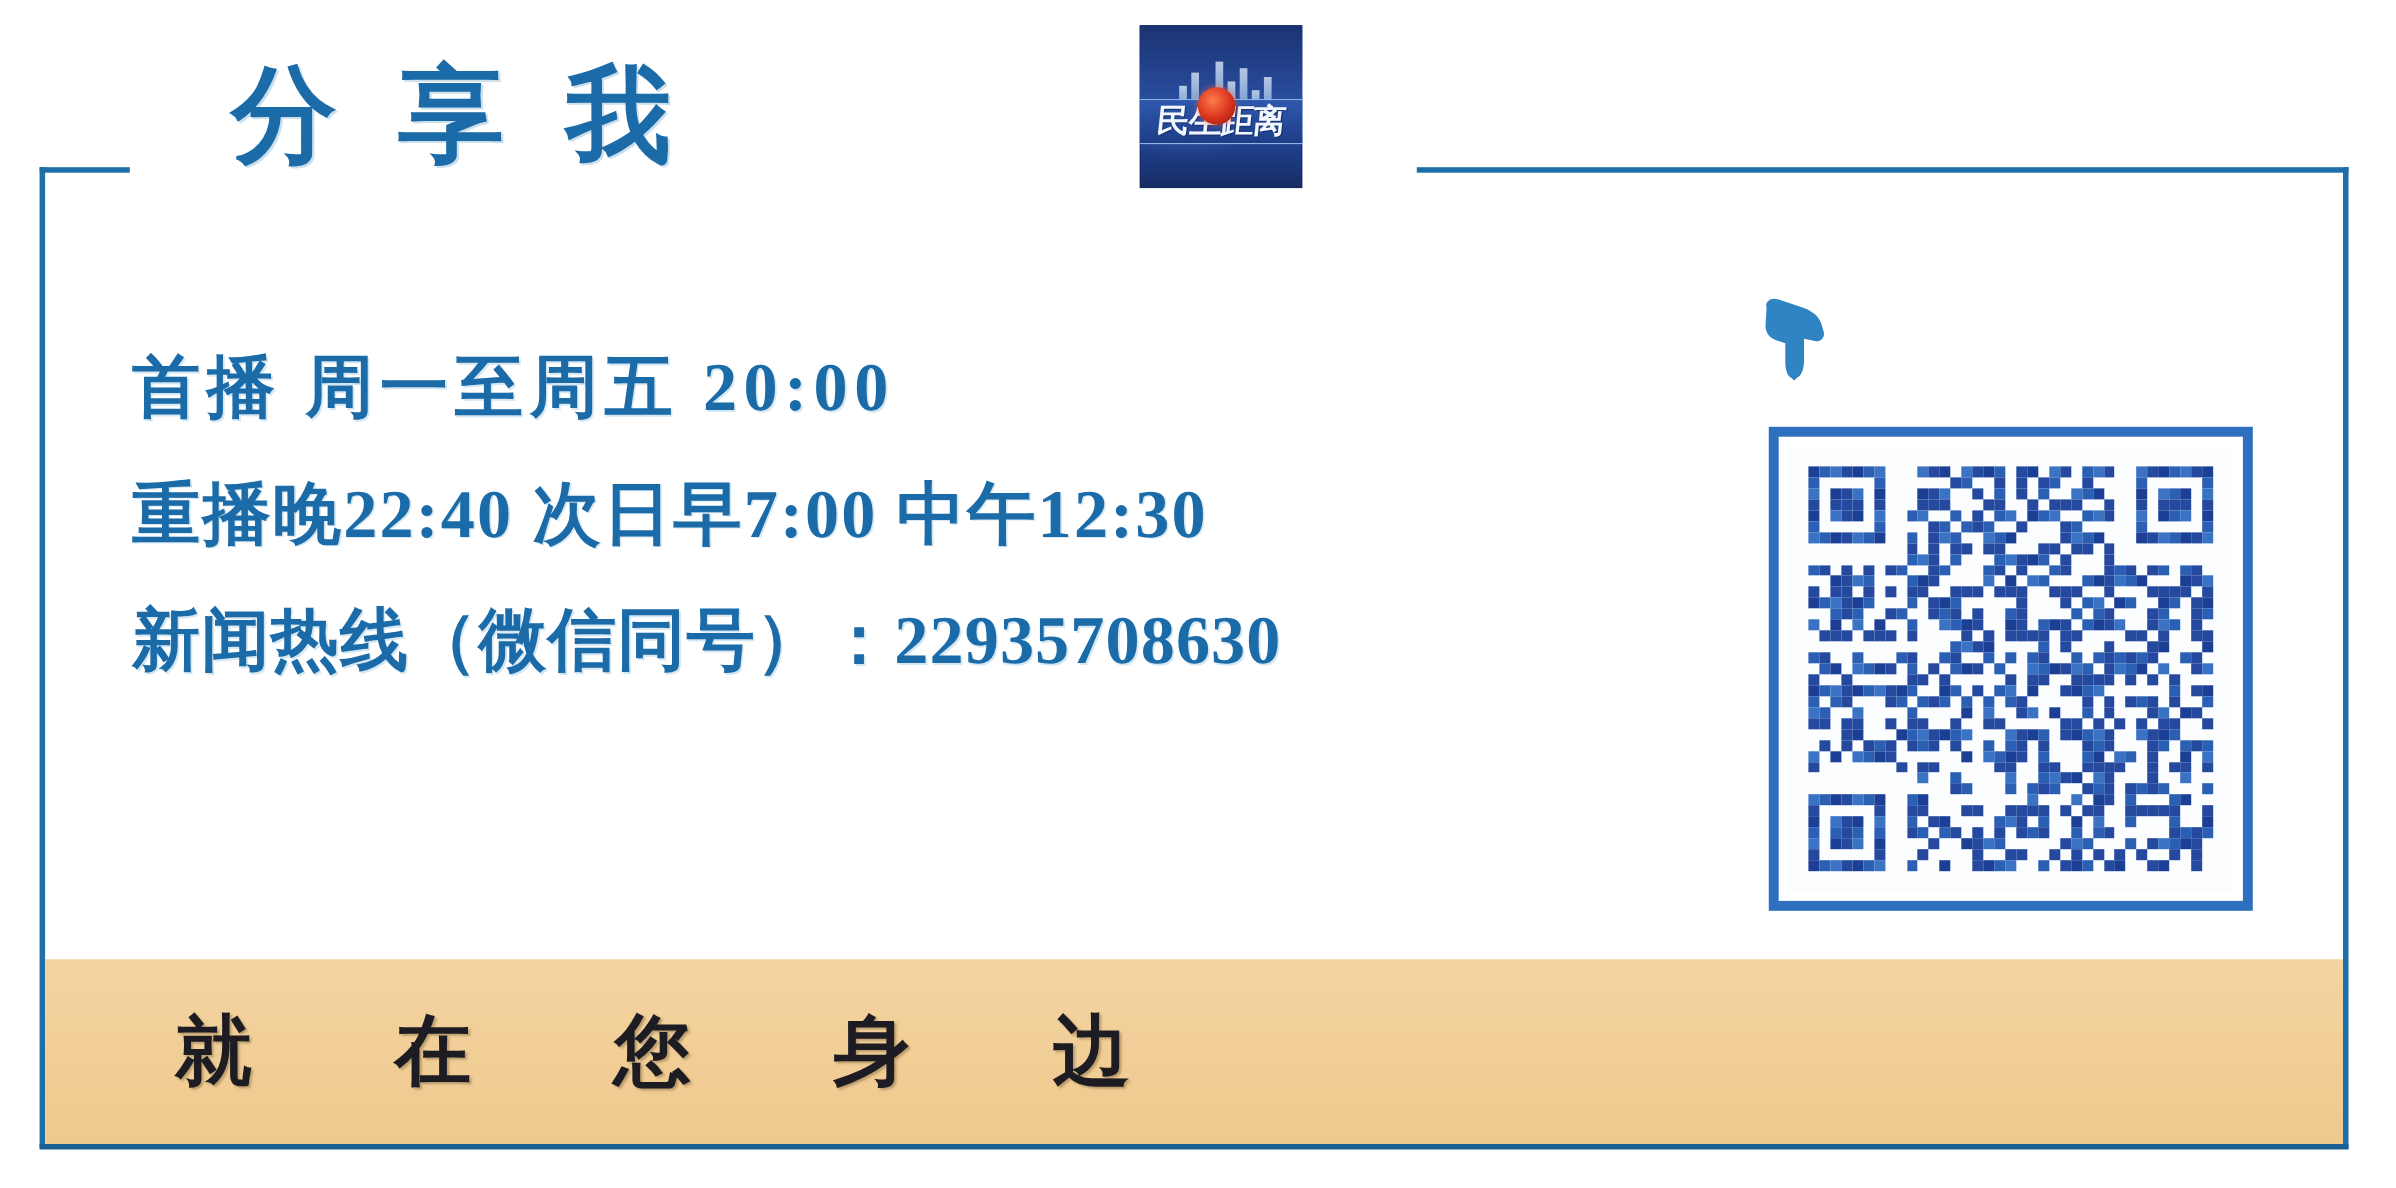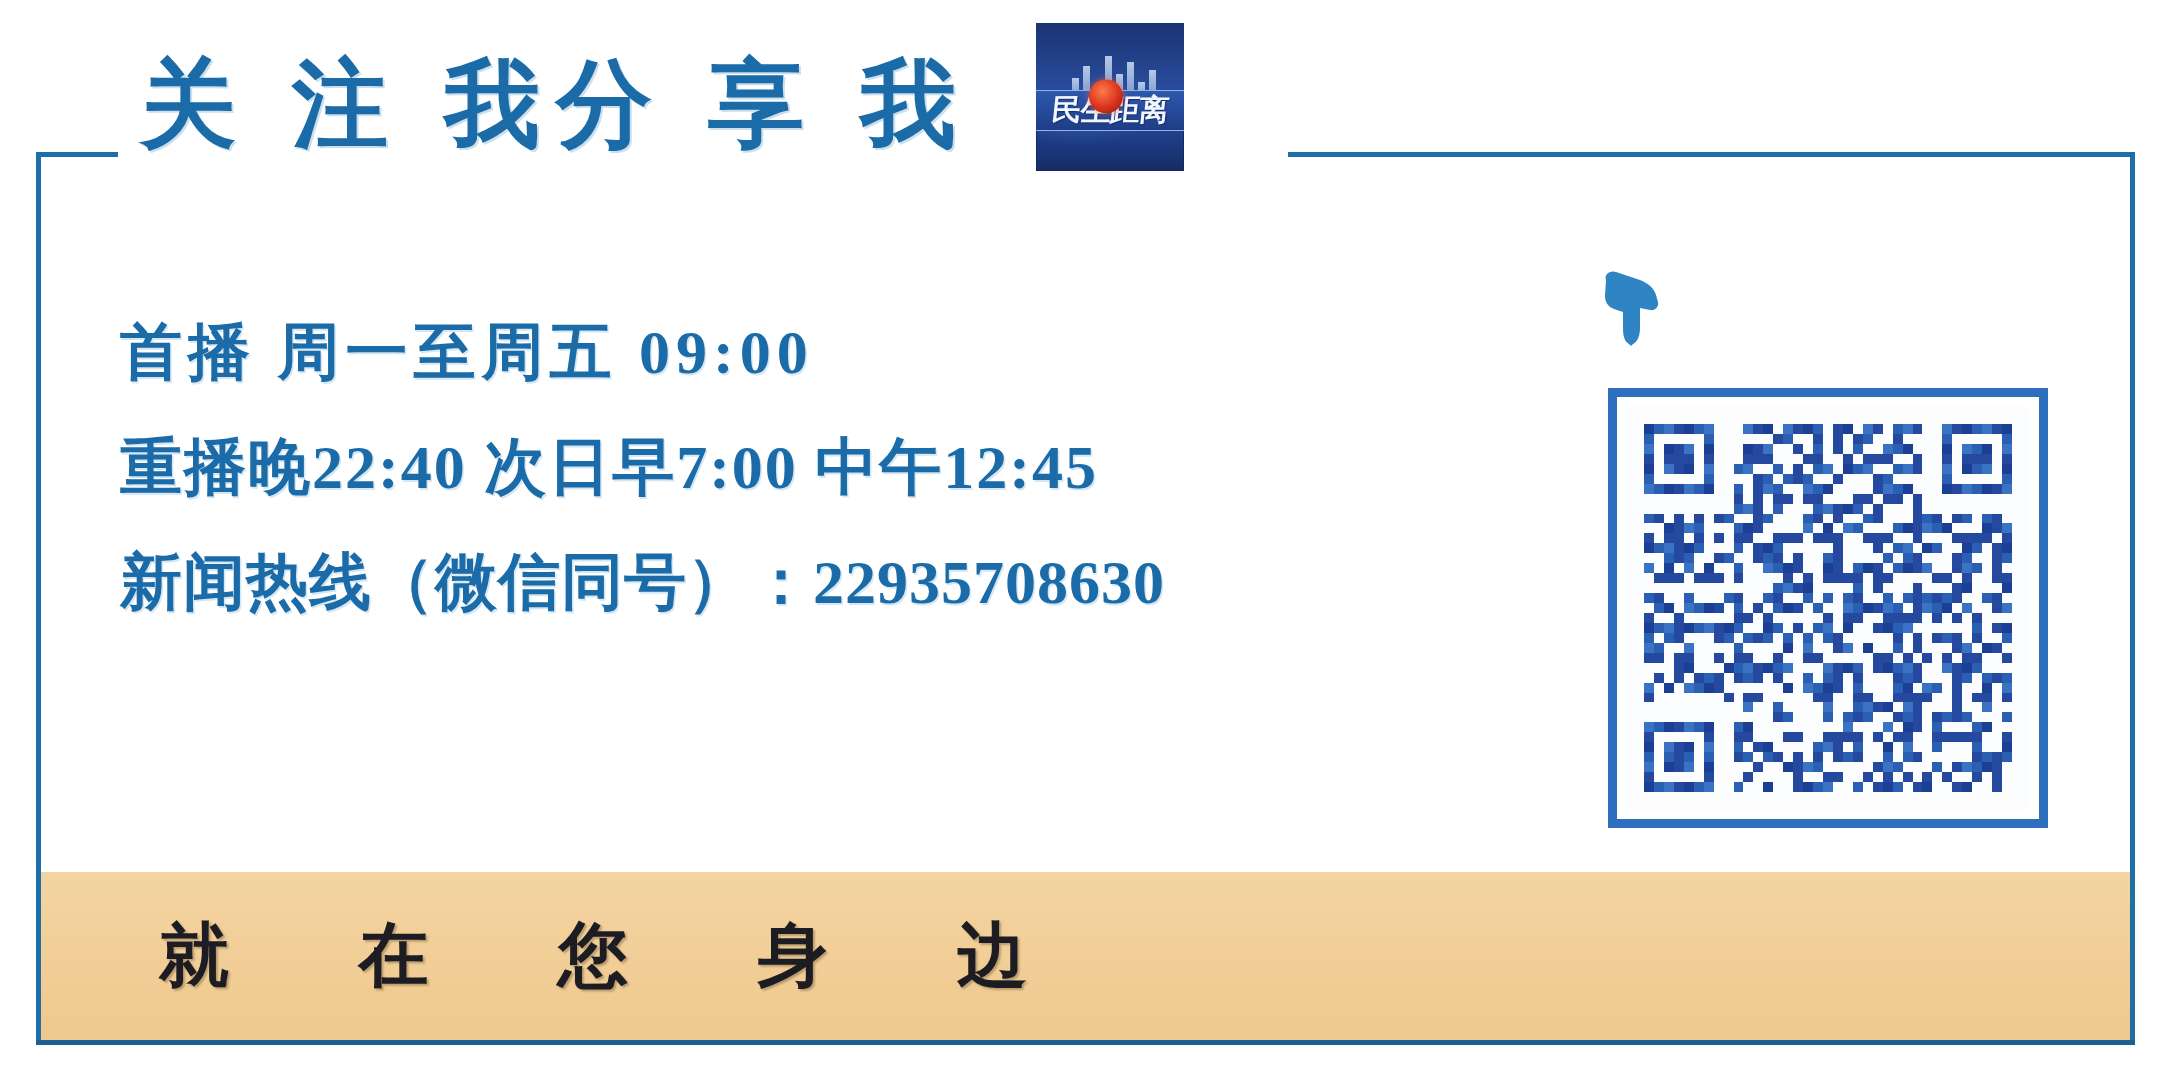"关 注 我" span.head-word { html: <span>关 注 我</span> -> none }
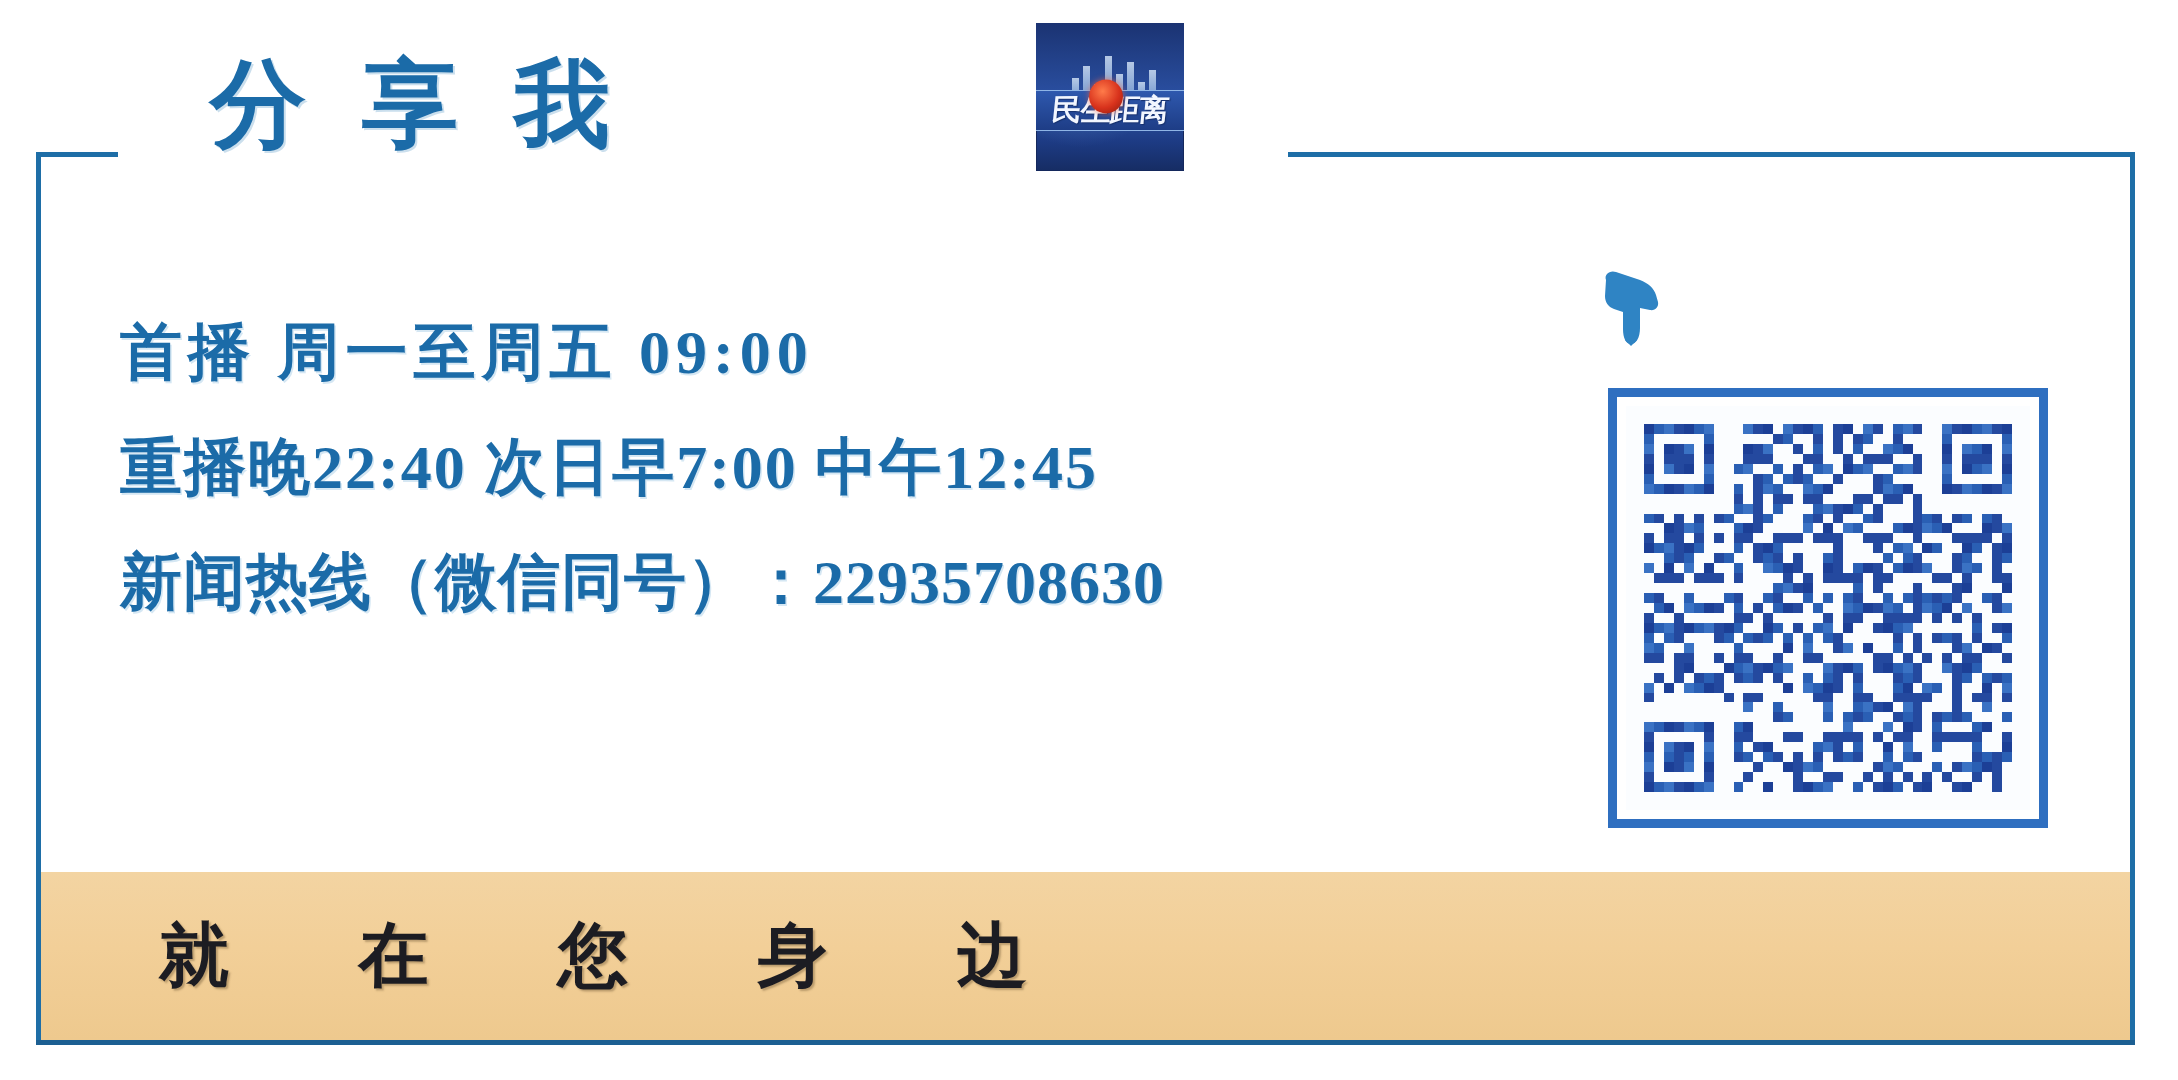"首播 周一至周五 09:00" div.info-line { text: 09:00 -> 20:00 }
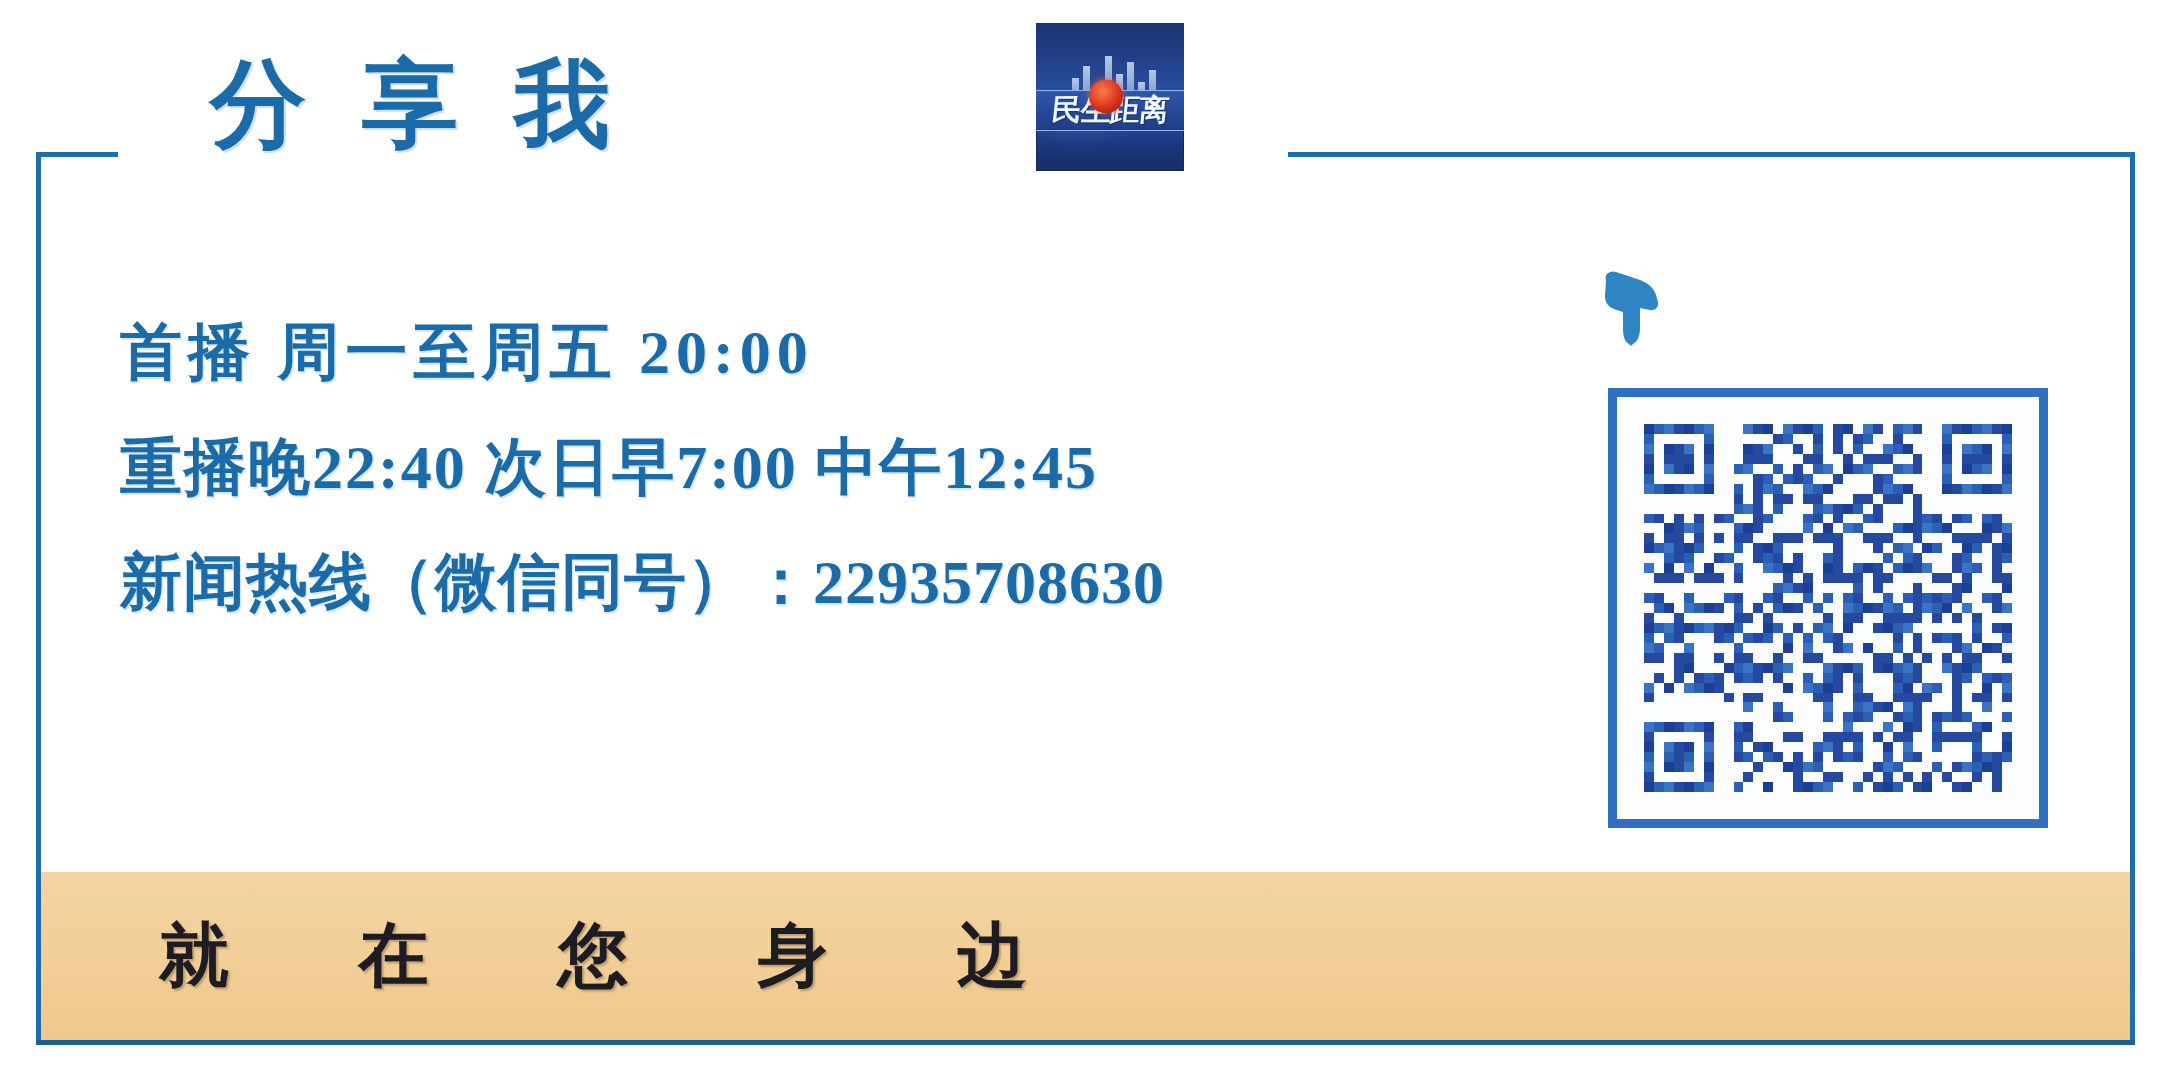"重播晚22:40 次日早7:00 中午12:45" div.info-line { text: 12:45 -> 12:30 }
